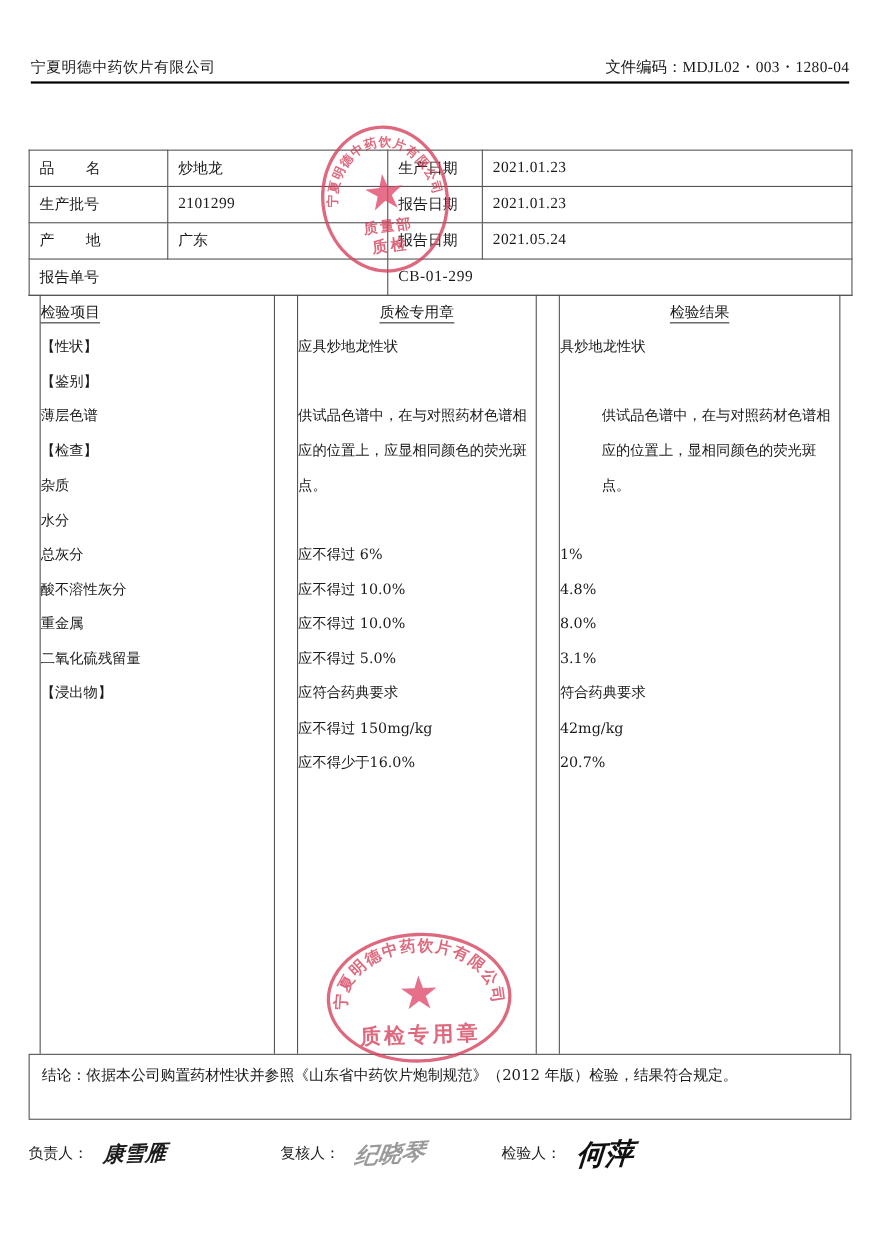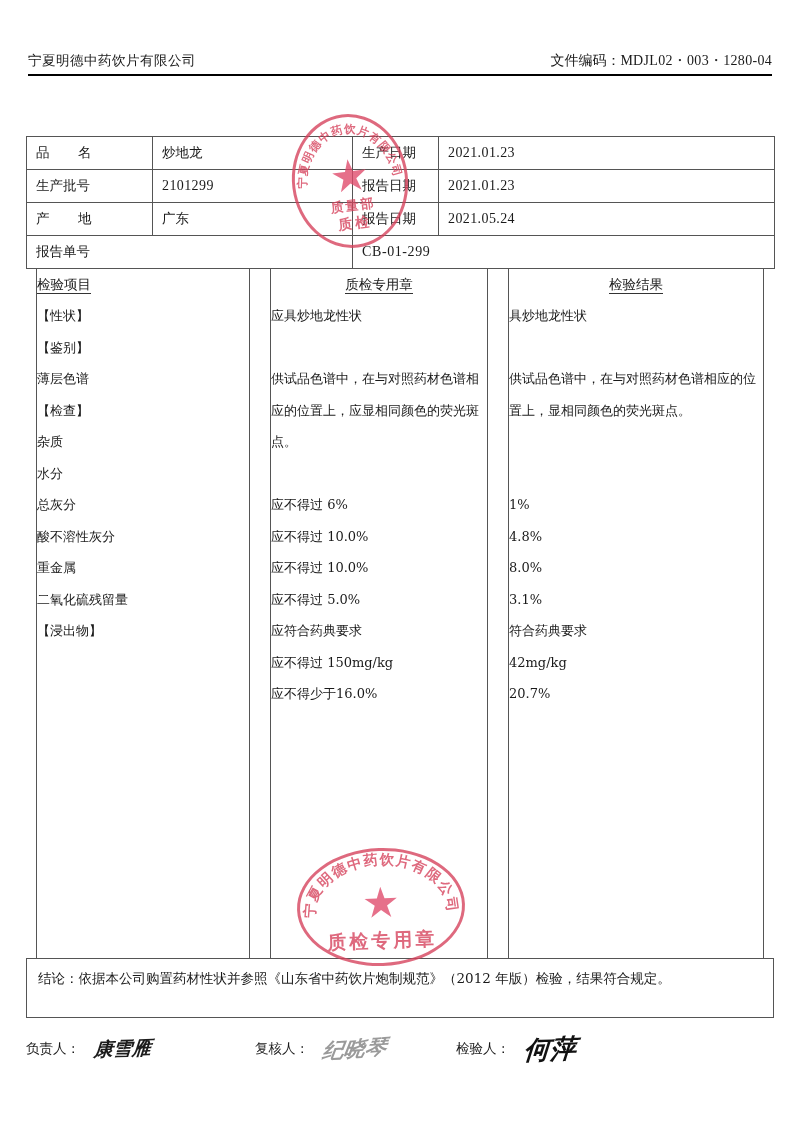"供试品色谱中，在与对照药材色谱相应的位置上，显相同颜色的荧光斑点。" div.rowline { margin-left: none -> 38px }
